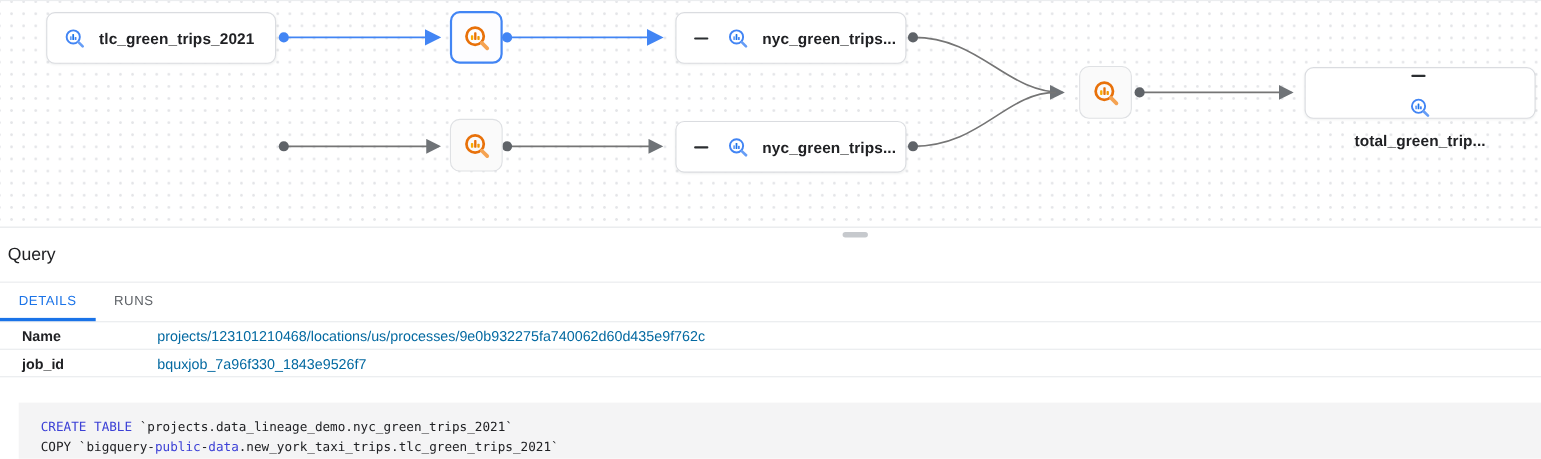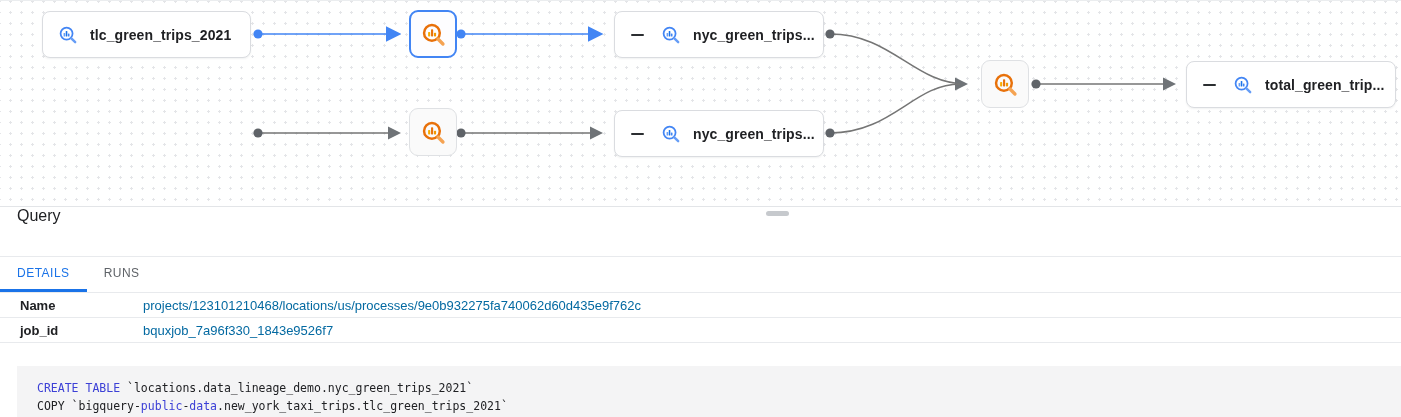"total_green_trip..." div.tnode { flex-direction: none -> column }
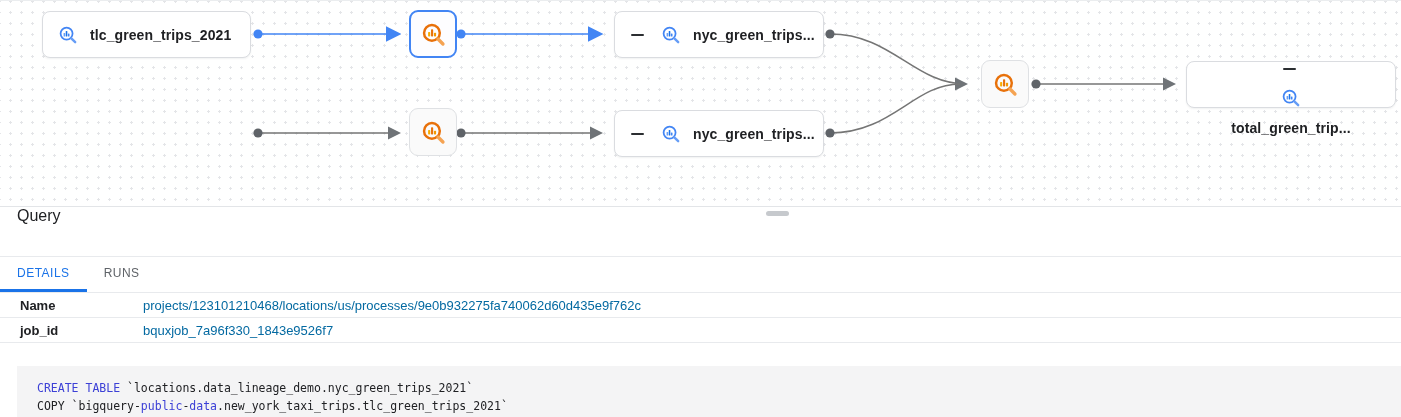"Query" .panel-header { align-items: none -> center; padding: 0 17px -> 0 7px }
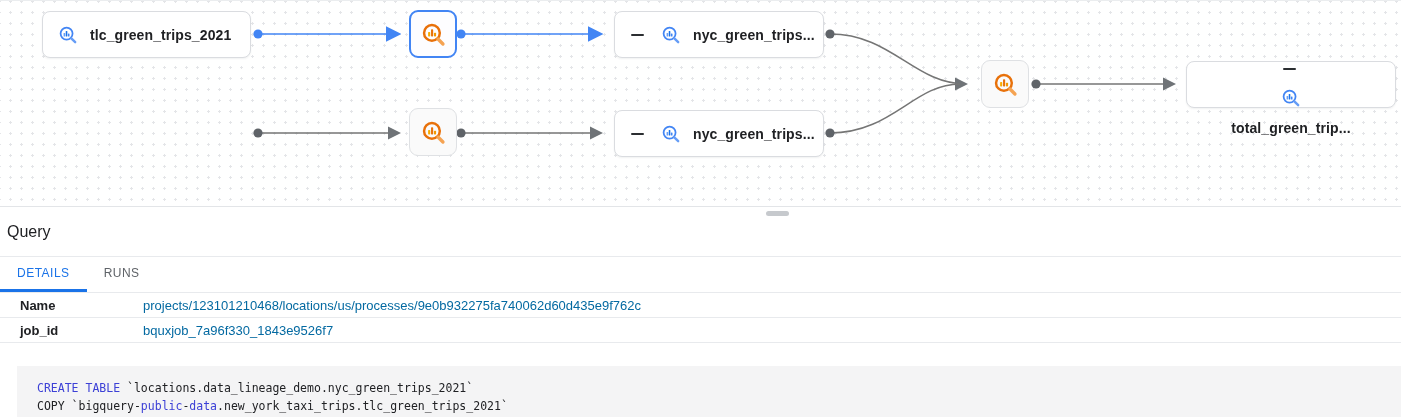"`locations.data_lineage_demo.nyc_green_t" span { text: locations.data -> projects.data }
